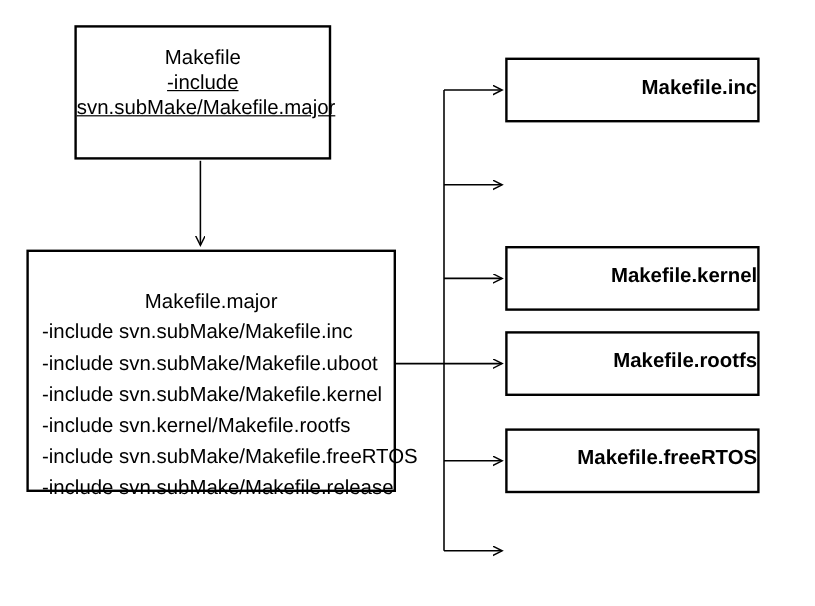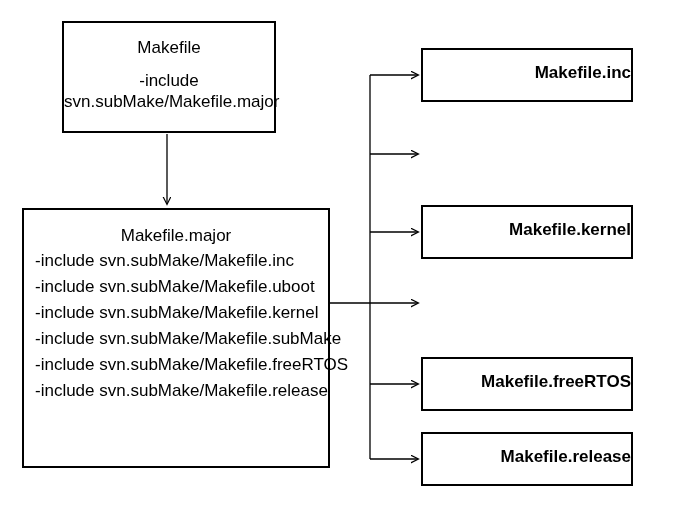"-include" .root-box .box-sub { margin-top: 12px -> none; text-decoration: none -> underline }
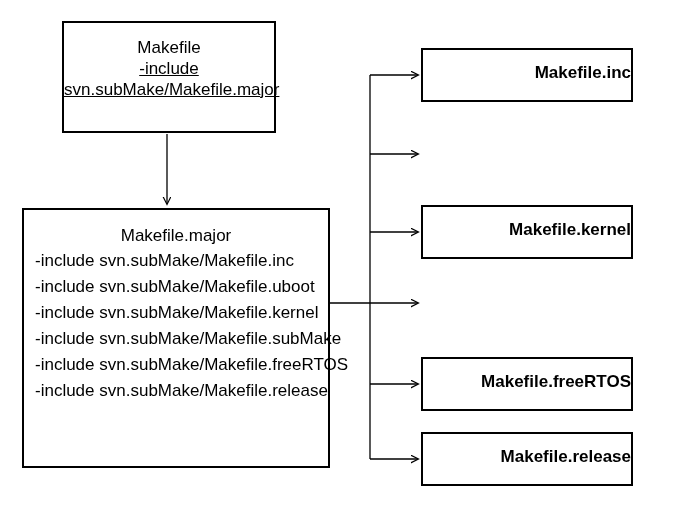"Makefile.major" .major-box { height: 260px -> 202px; padding-top: 16px -> 32px }
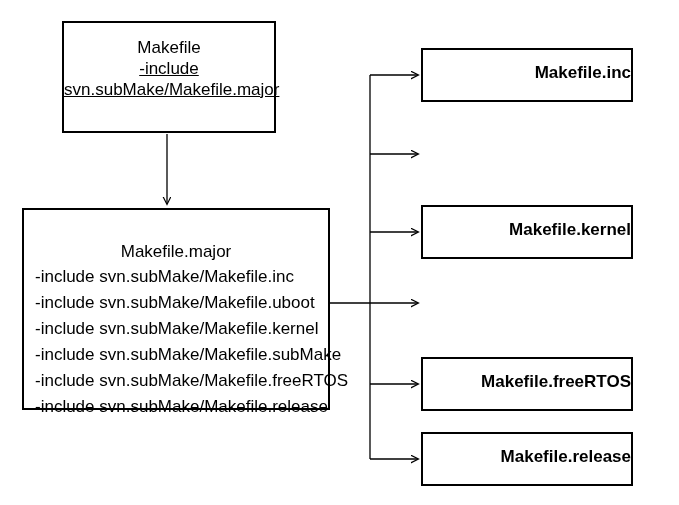"Makefile.rootfs" div.box { html: none -> <div> <span>Makefile.rootfs</span> </div> }
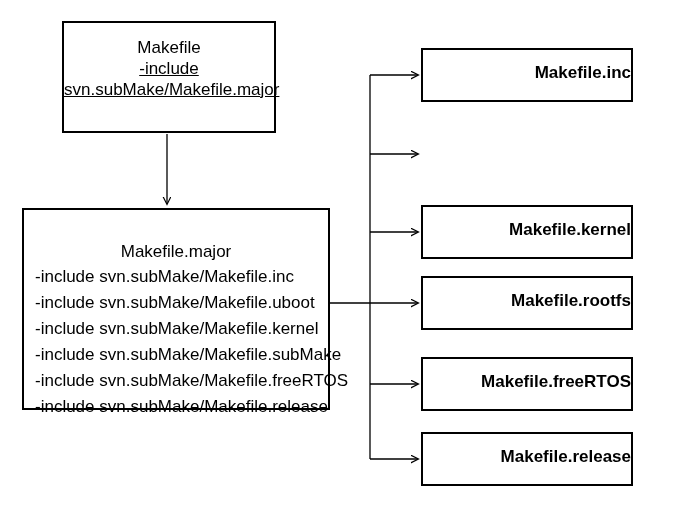"-include svn.subMake/Makefile.subMake" div.include-line { text: svn.subMake/Makefile.subMake -> svn.kernel/Makefile.rootfs }
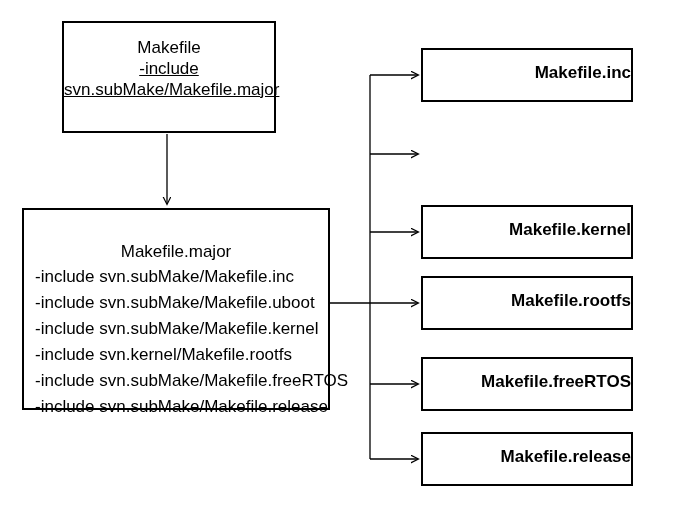"Makefile.release" div.box { html: <div> <span>Makefile.release</span> </div> -> none }
